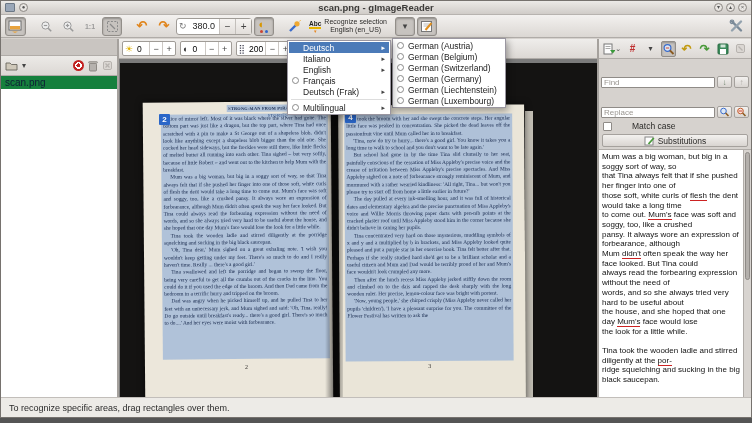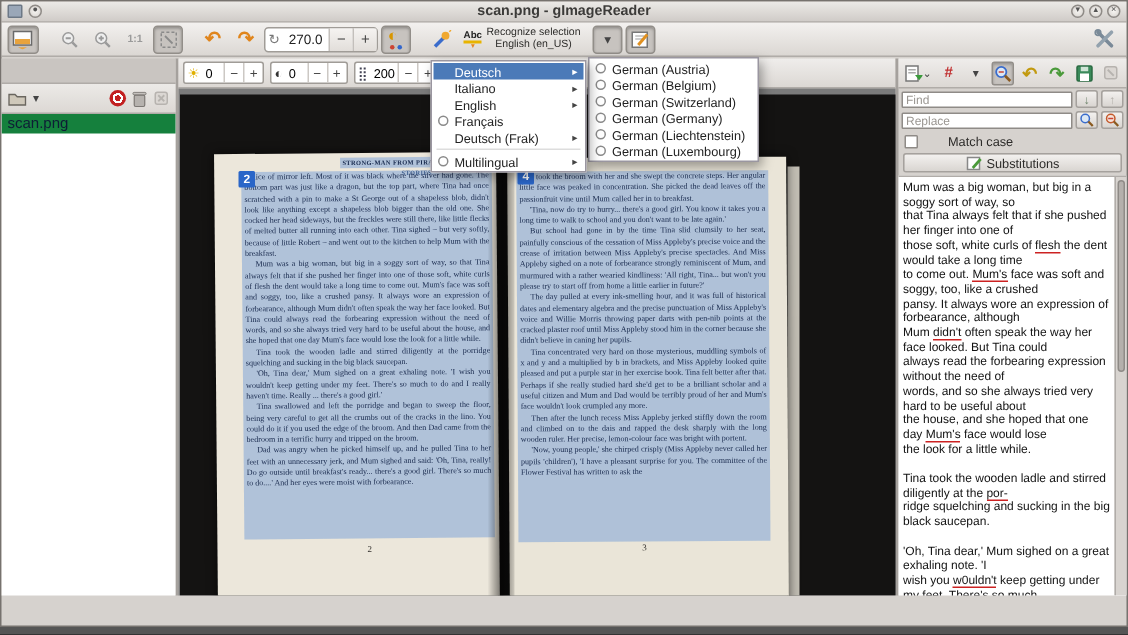"270.0" span.val { text: 270.0 -> 380.0 }
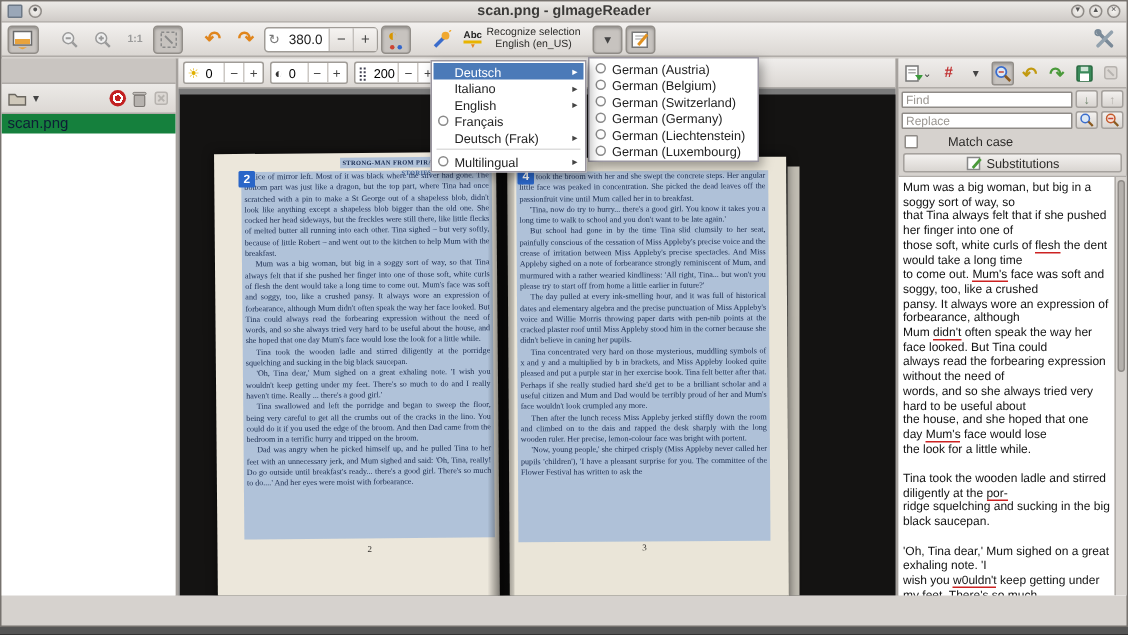"Find" .frow { margin-top: none -> 16px }
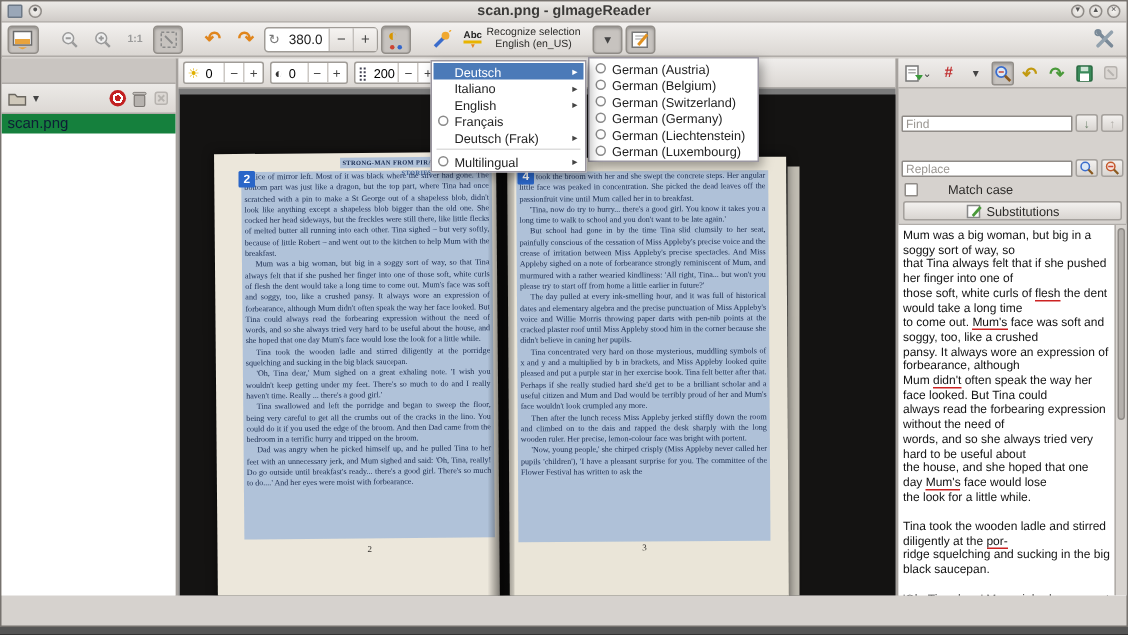"To recognize specific areas, drag" div.statusbar { html: none -> <div> <span>To recognize specific areas, drag rectangles over them.</span> </div> }
